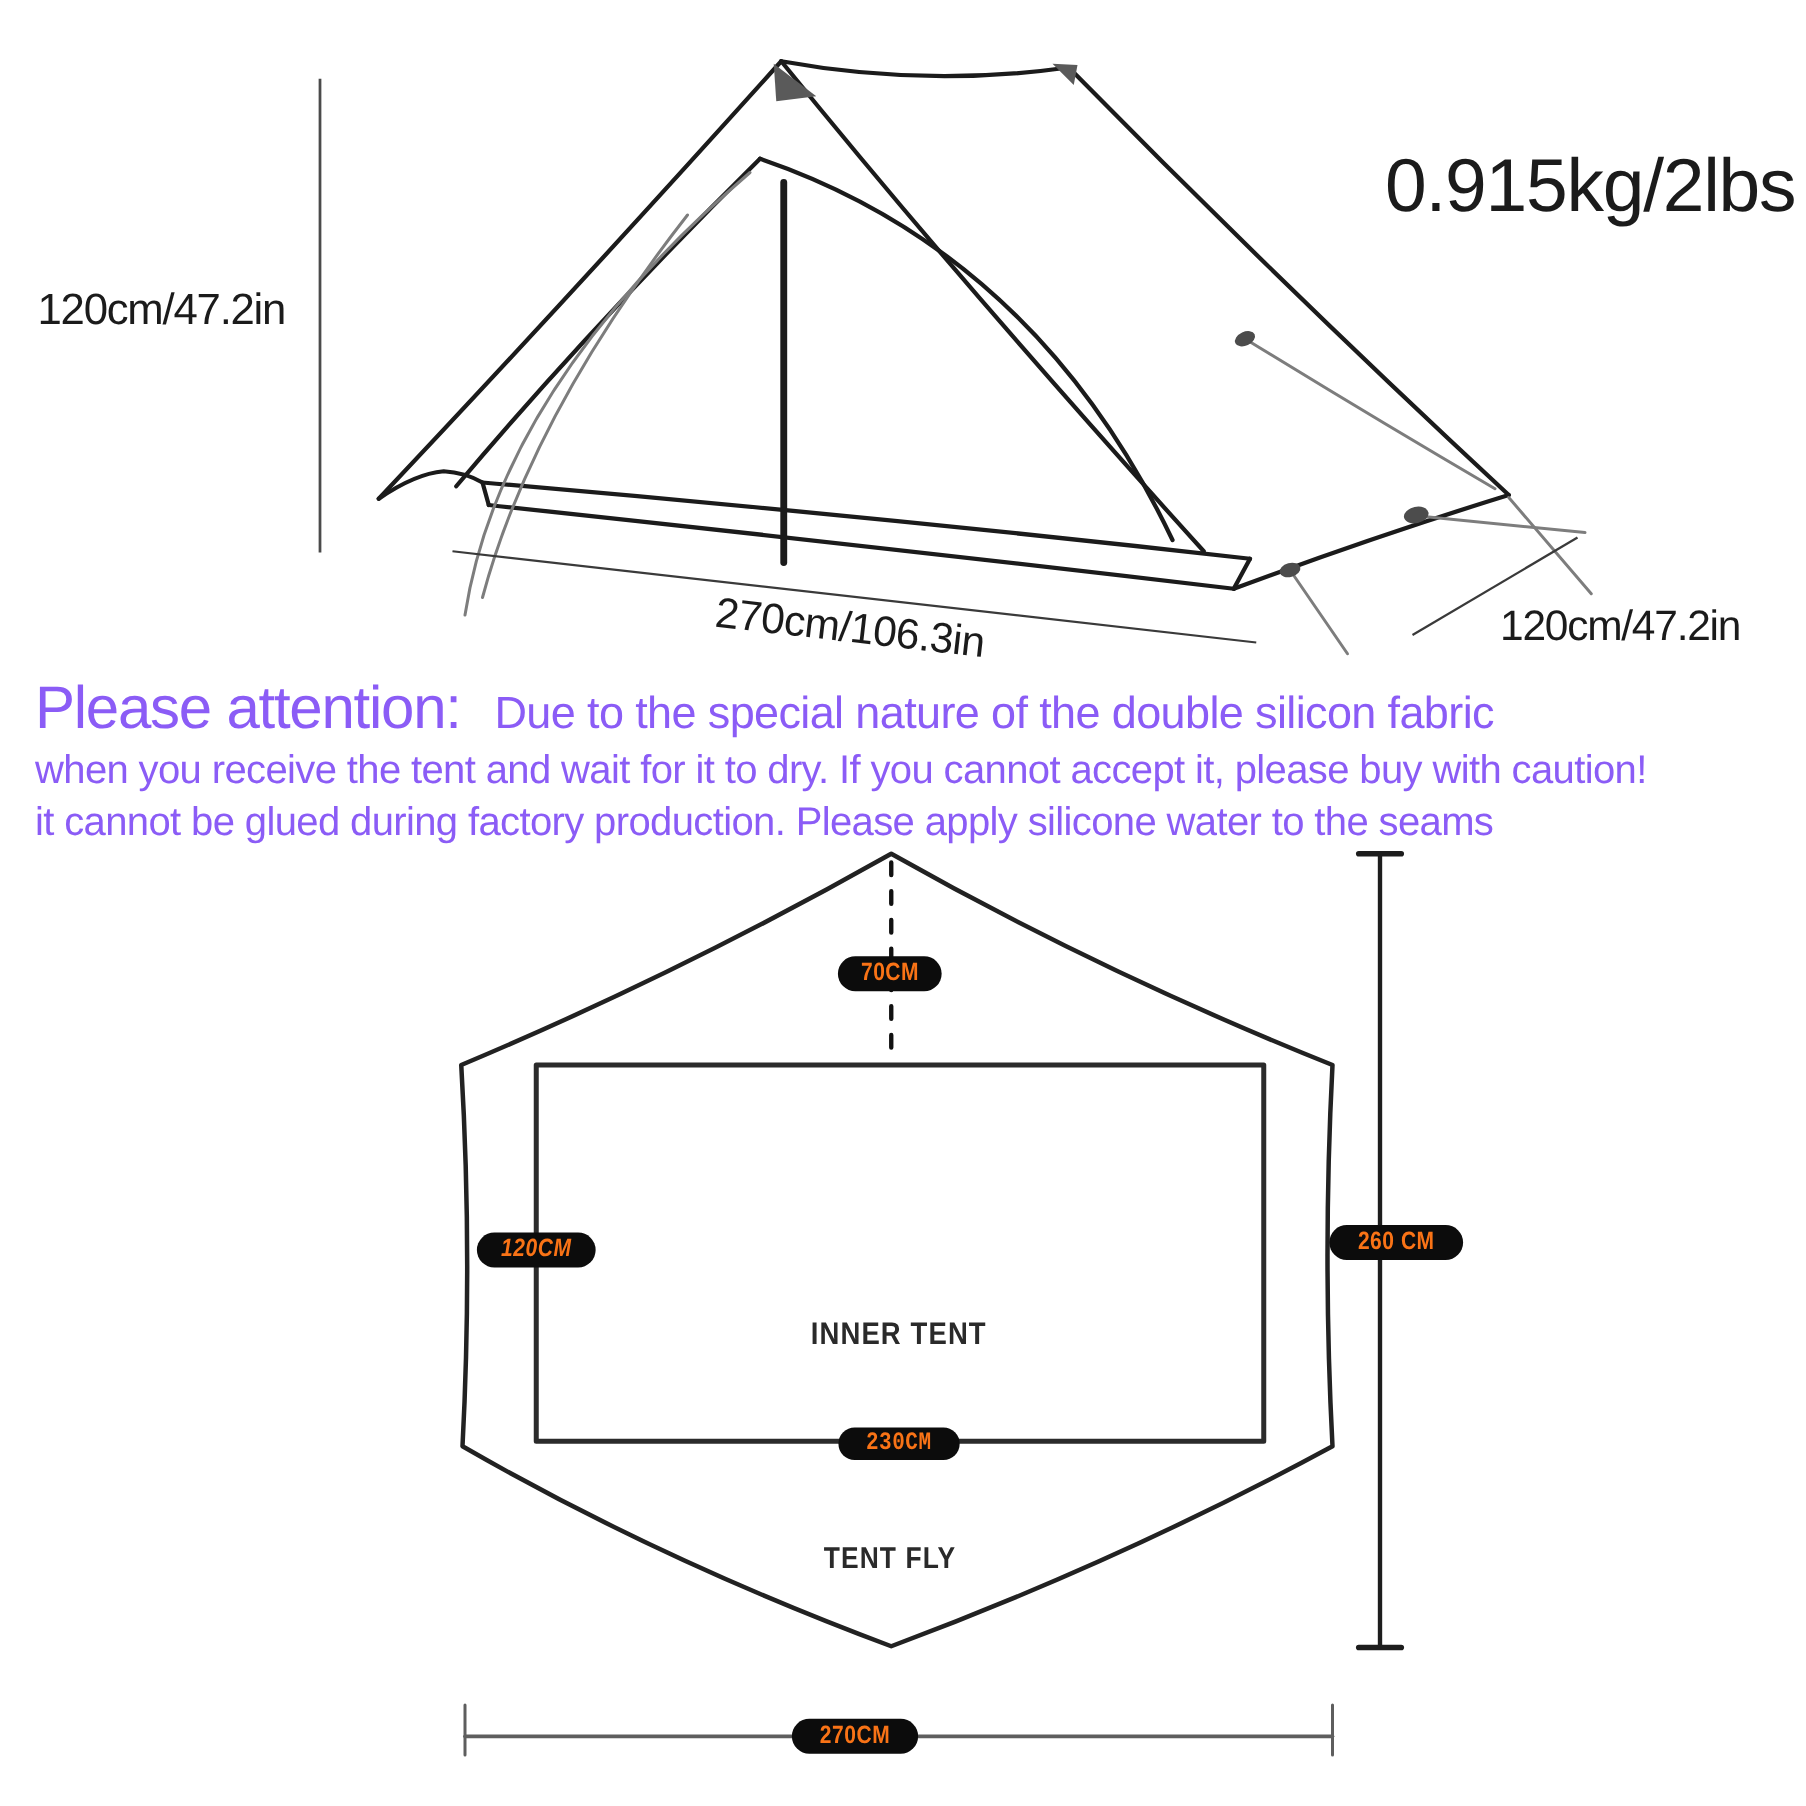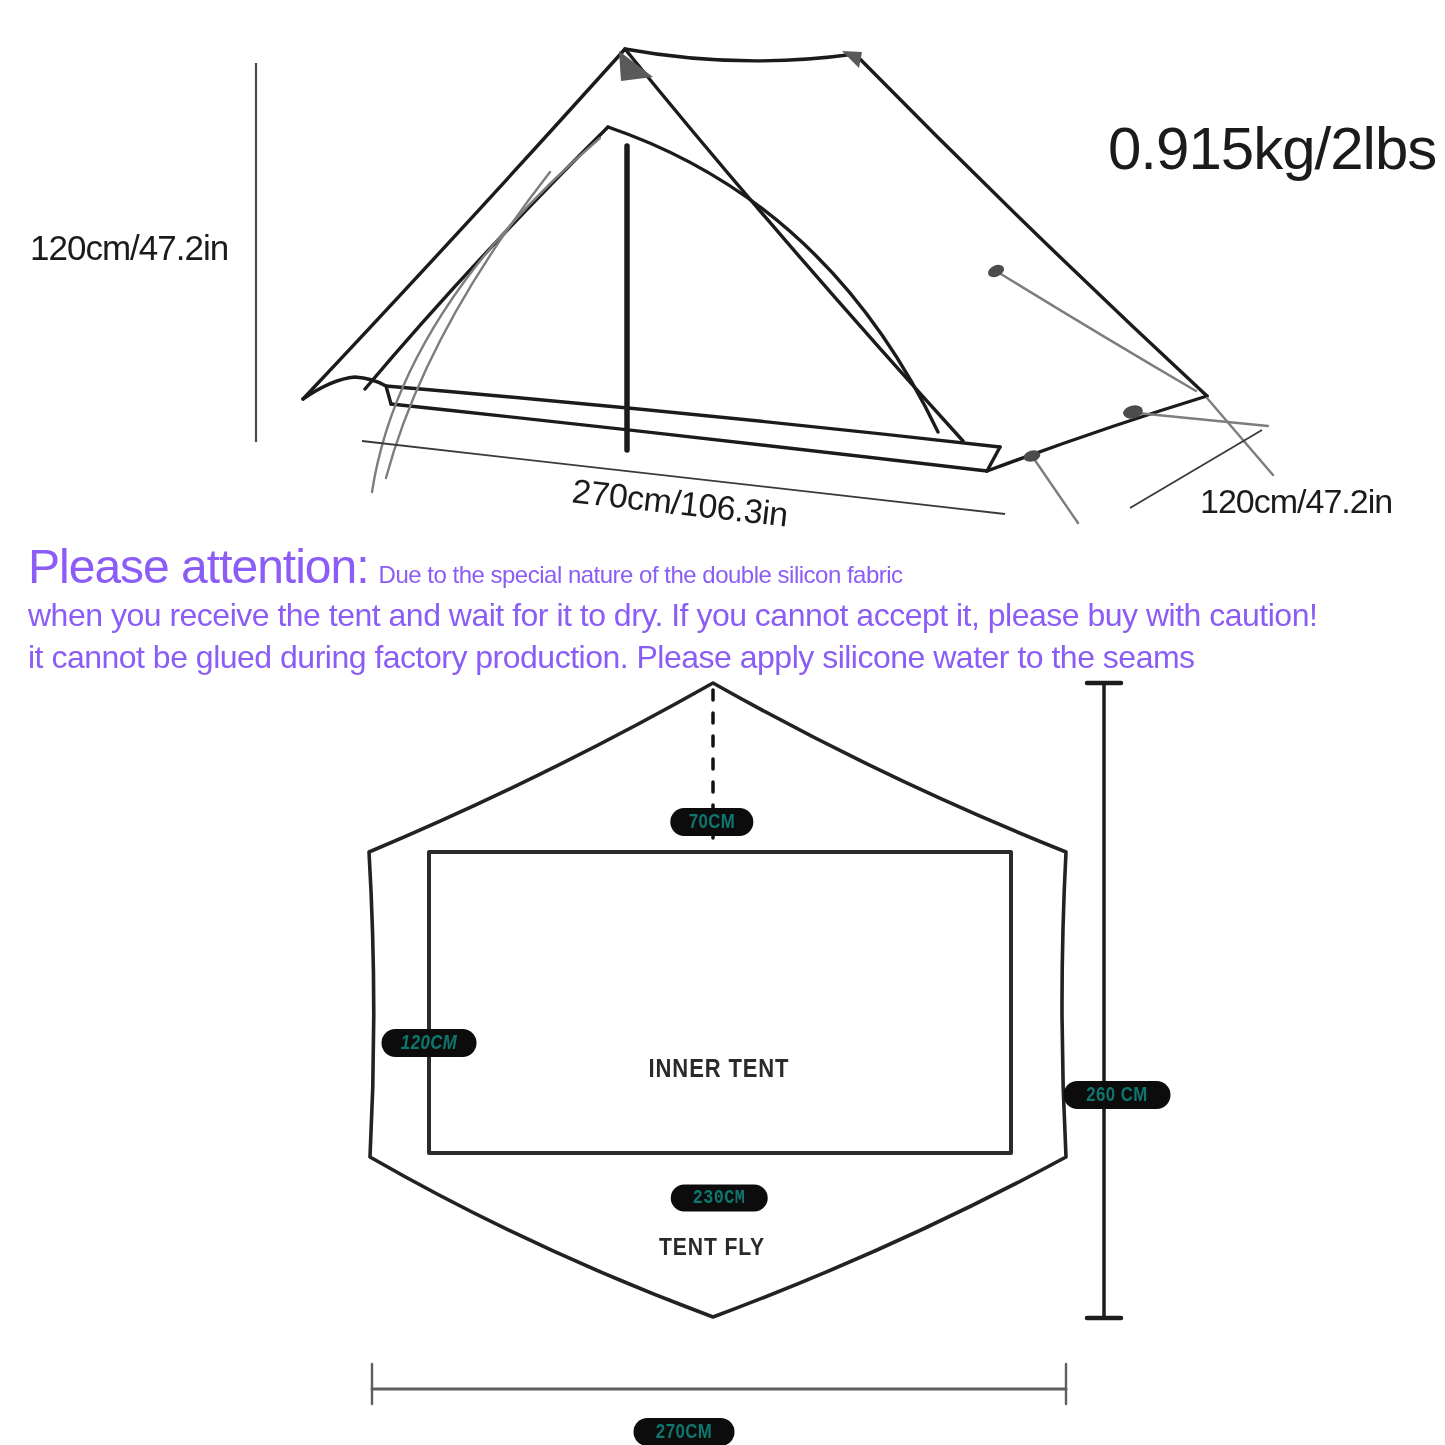"Due to the special nature" .attn-rest { font-size: 24px -> 36px; margin-left: 10px -> 27px }
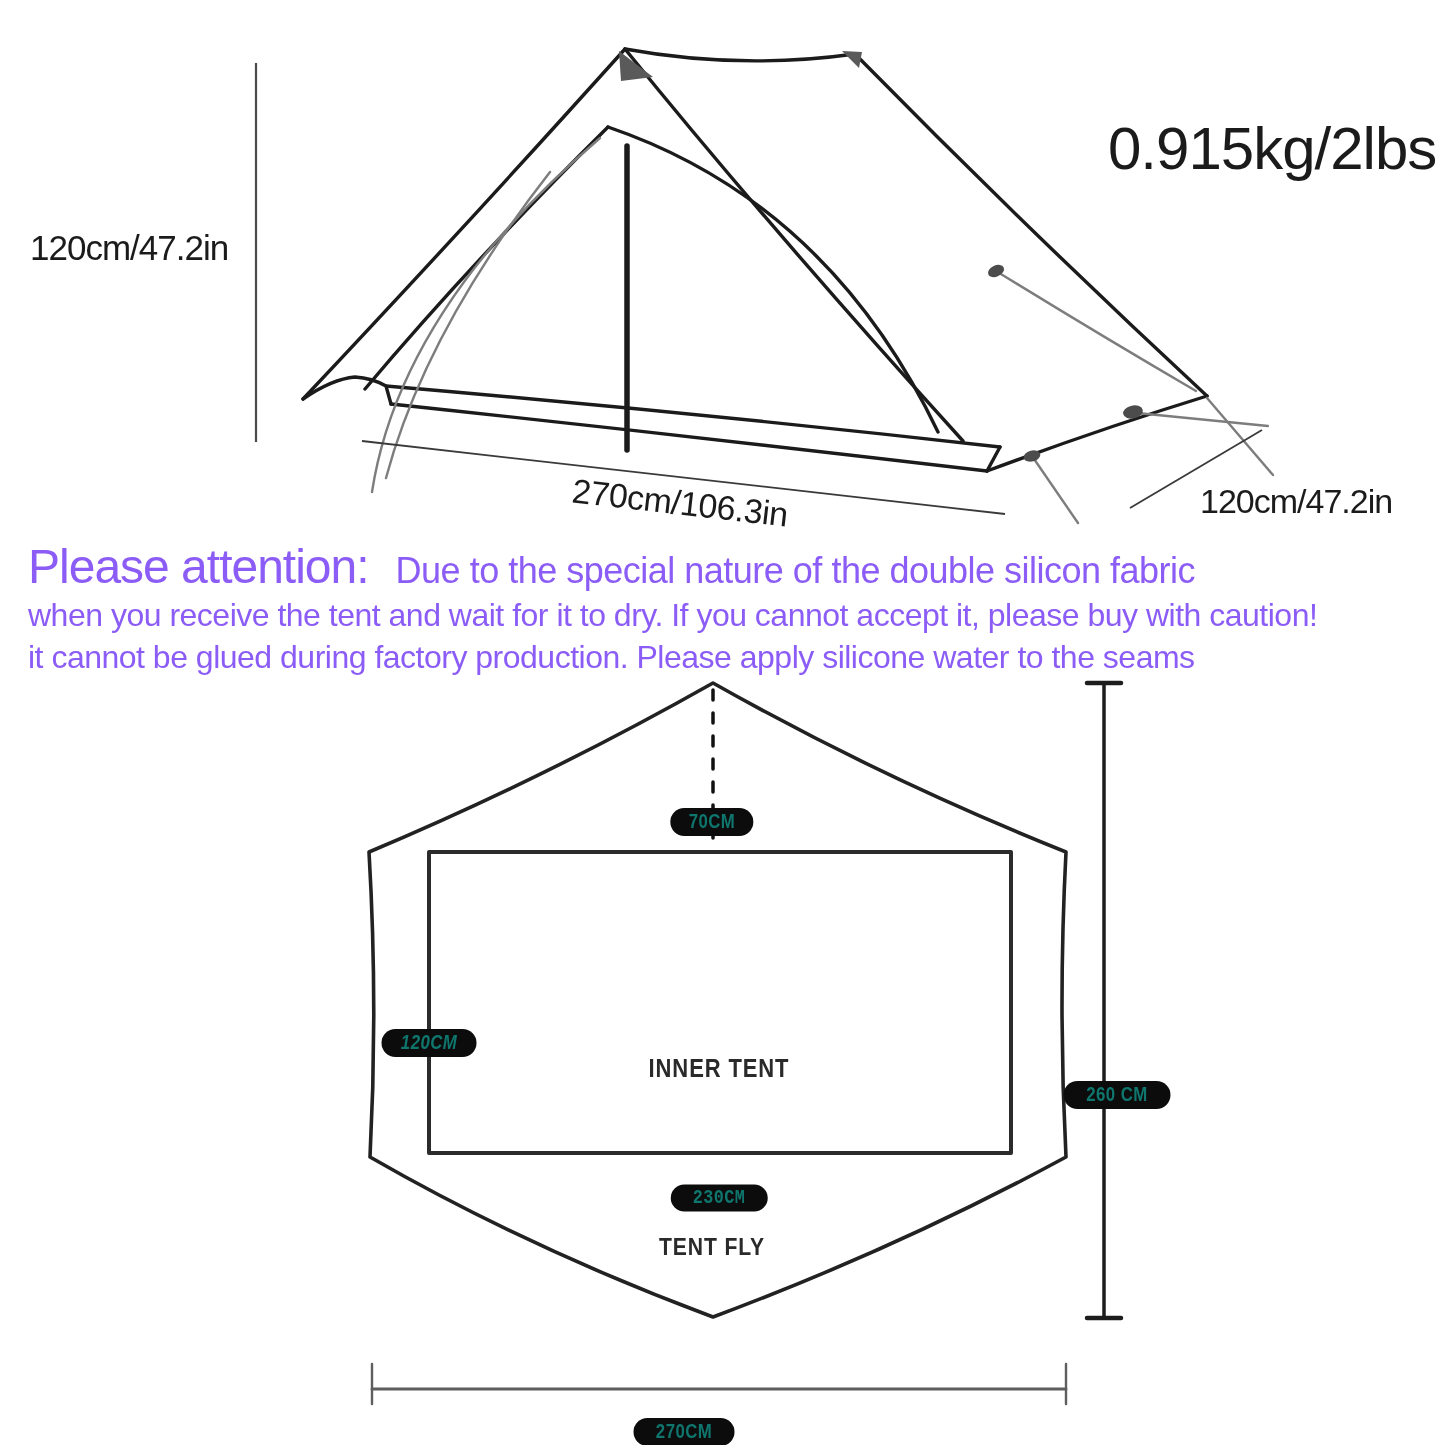"70CM" .badge { color: #0f766e -> #f97316; margin-top: 43px -> none }
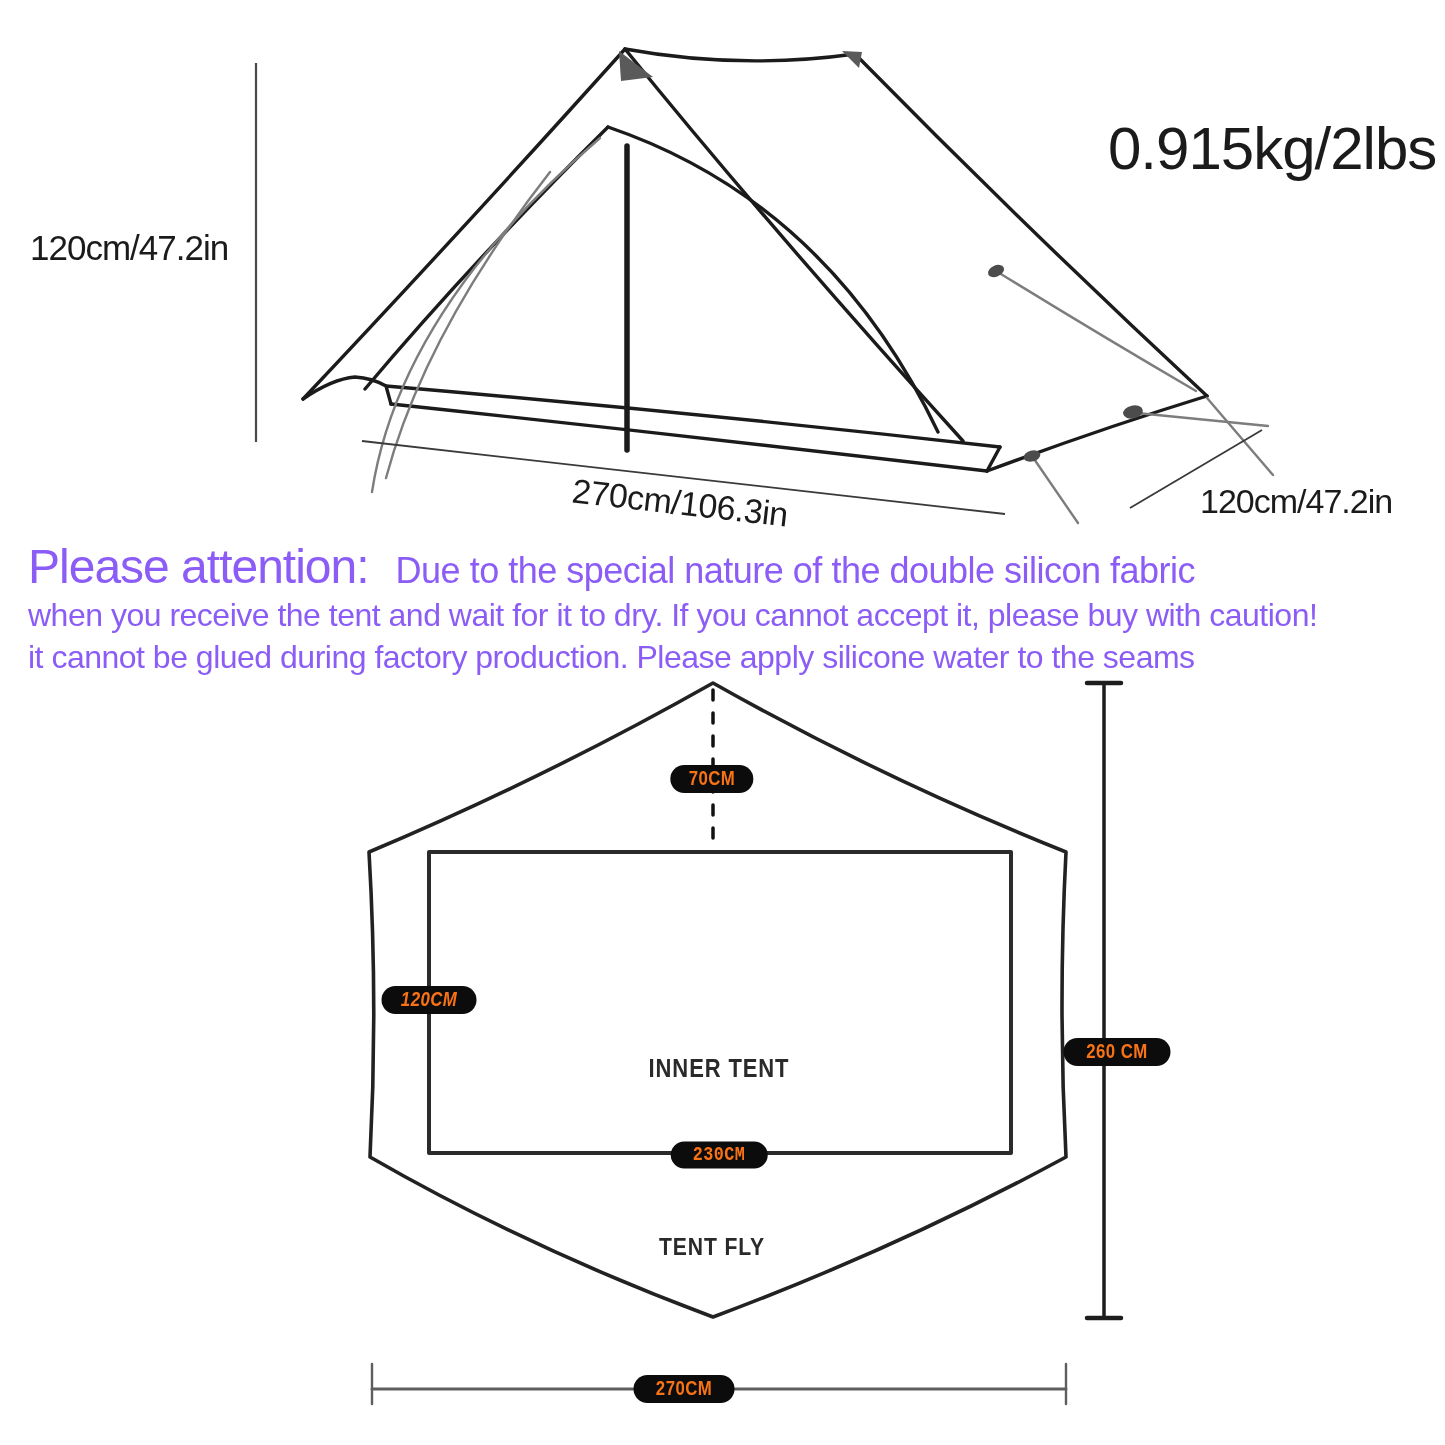"260 CM" div.badge { top: 1052px -> 994px }
